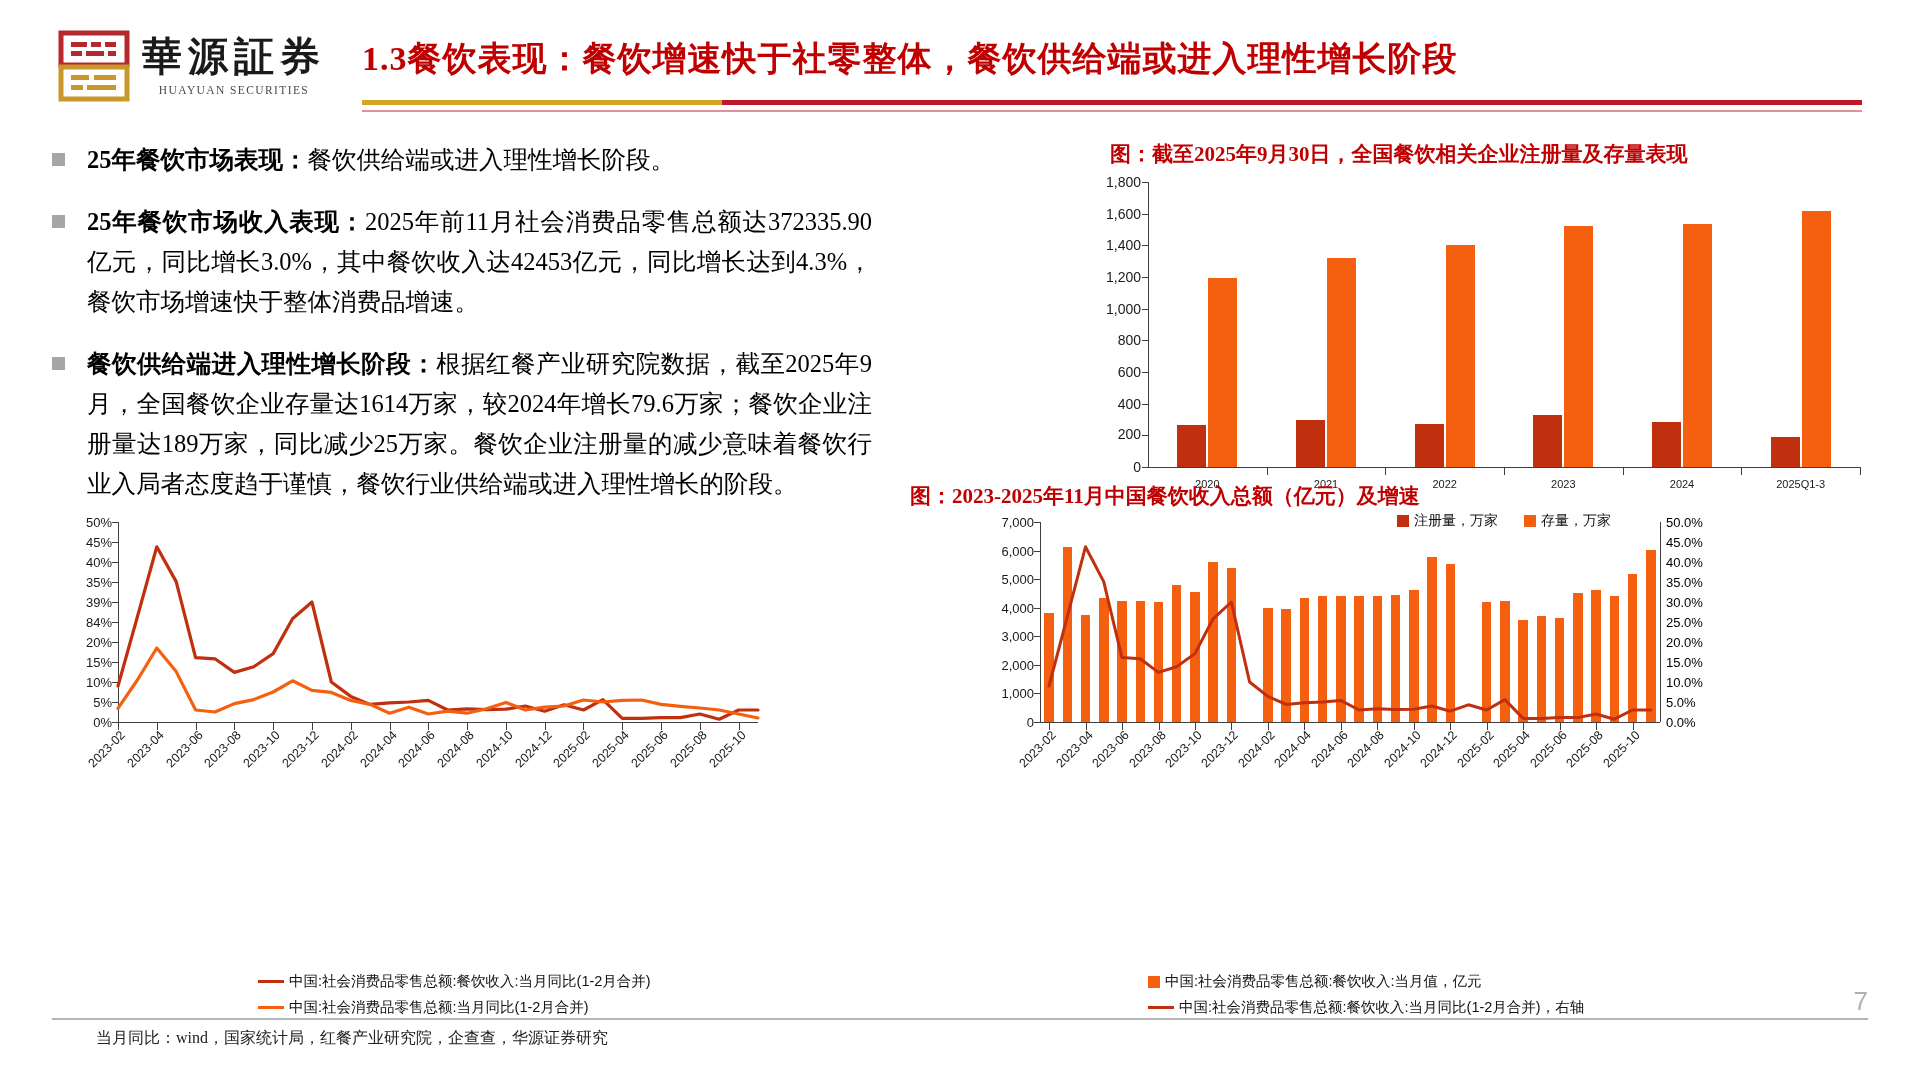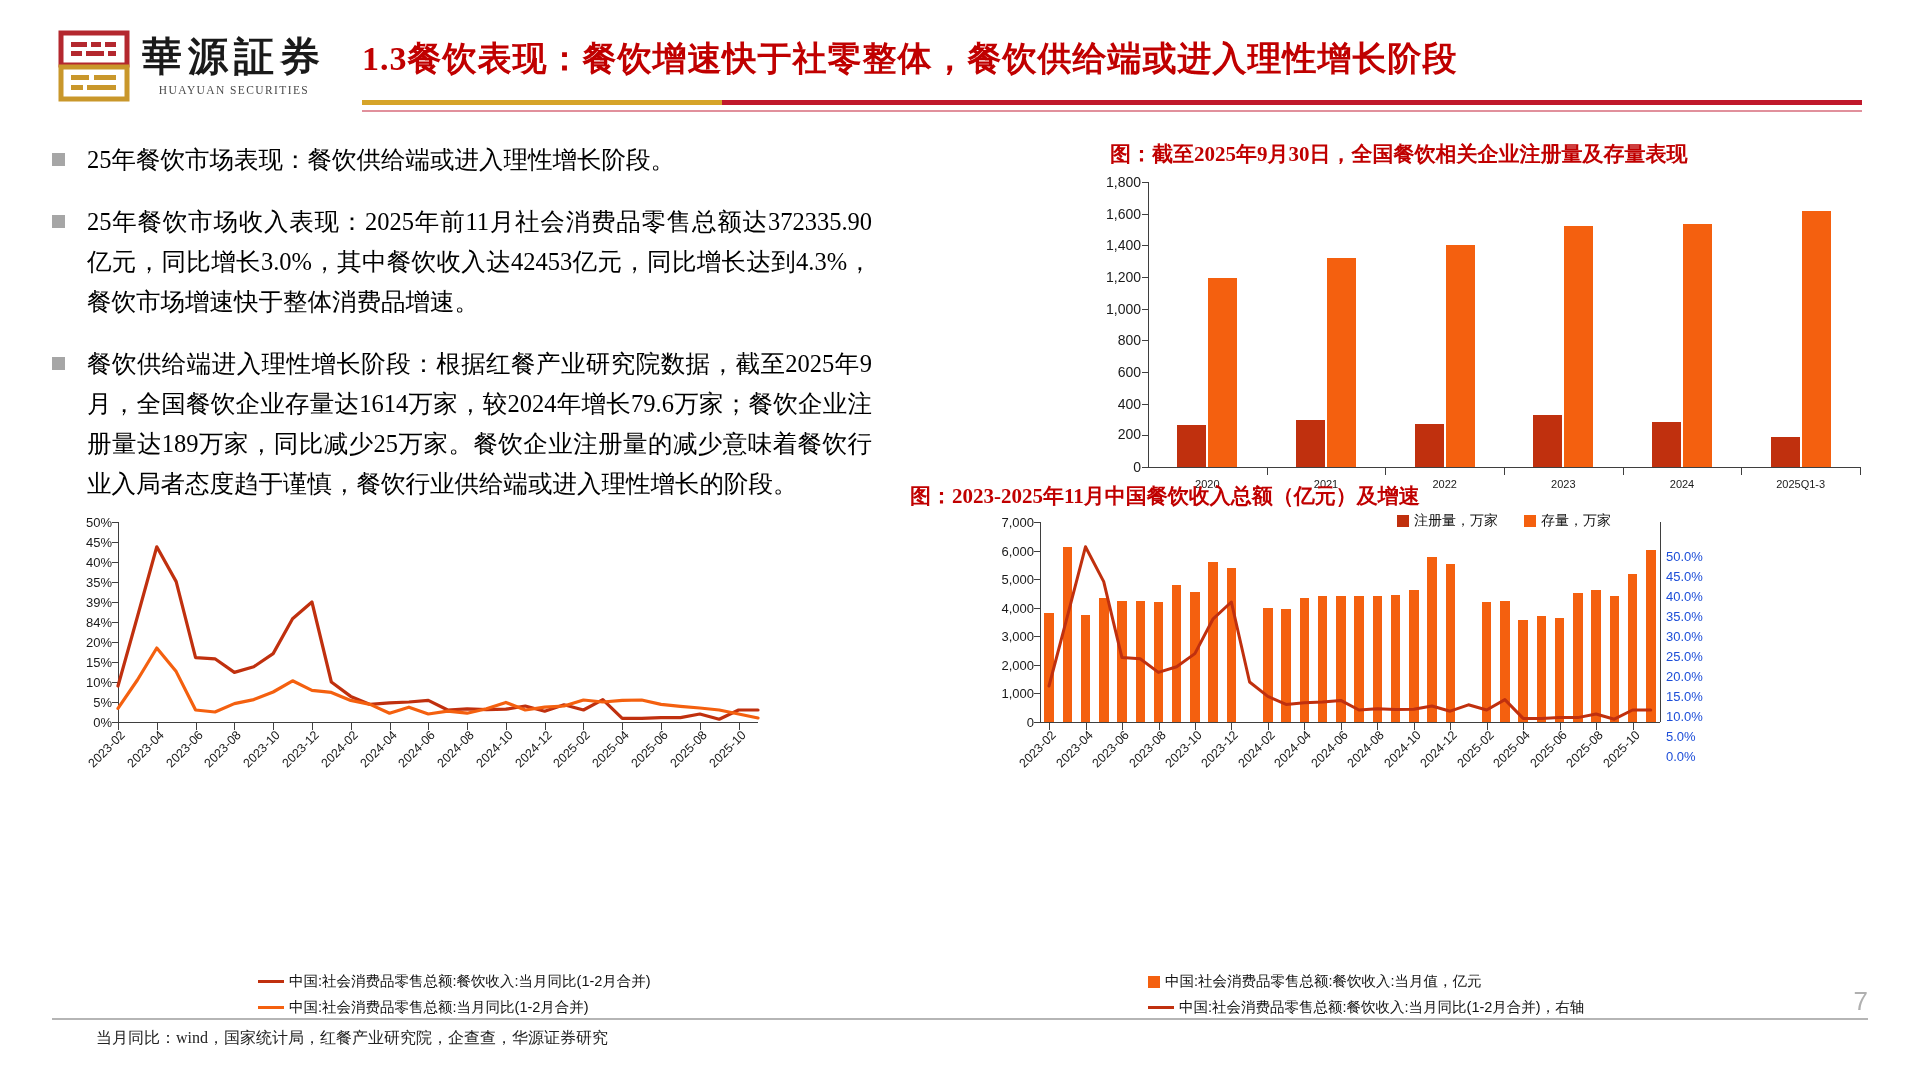"25年餐饮市场表现：" .b { font-weight: normal -> bold }
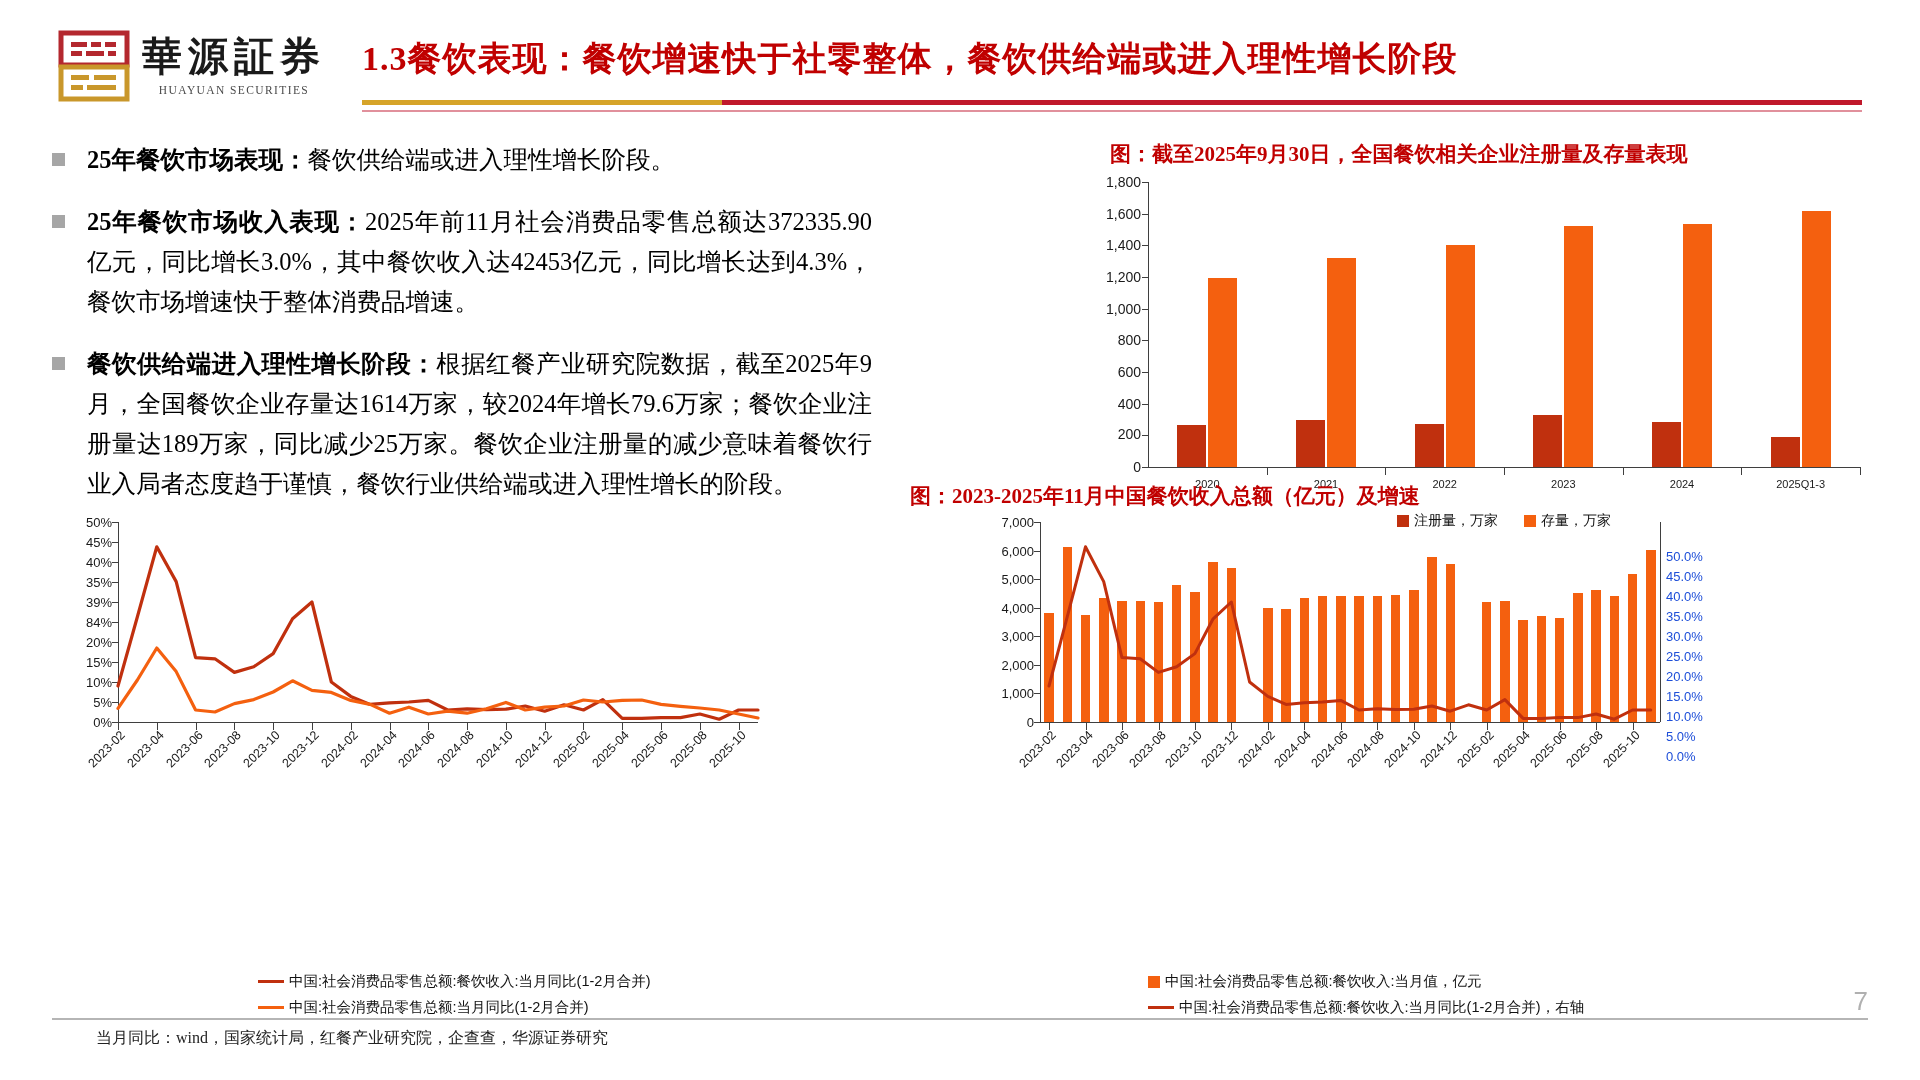"50.0%" .ylab-r { color: #1d4ed8 -> #000000; margin-top: 34px -> none }
